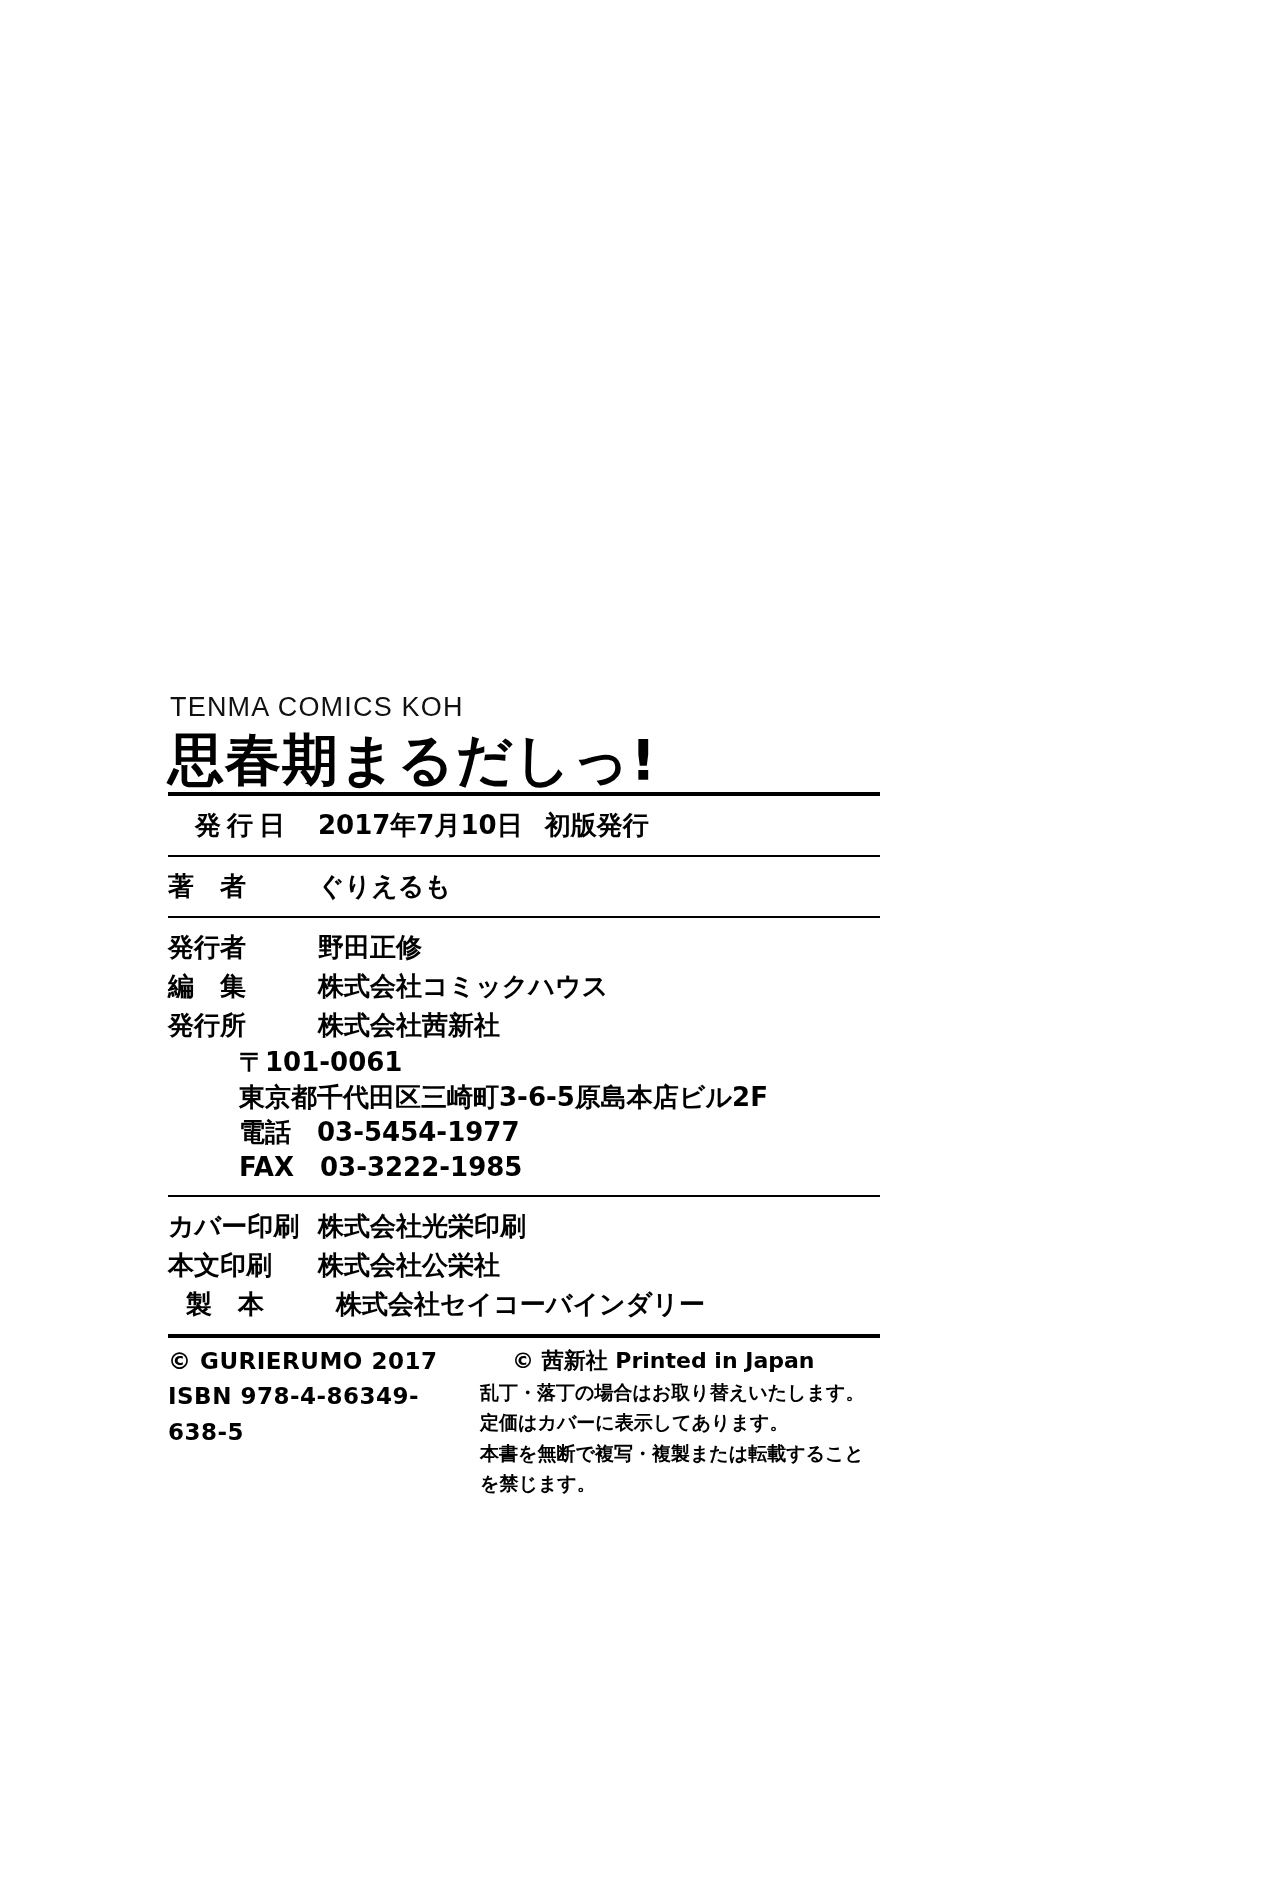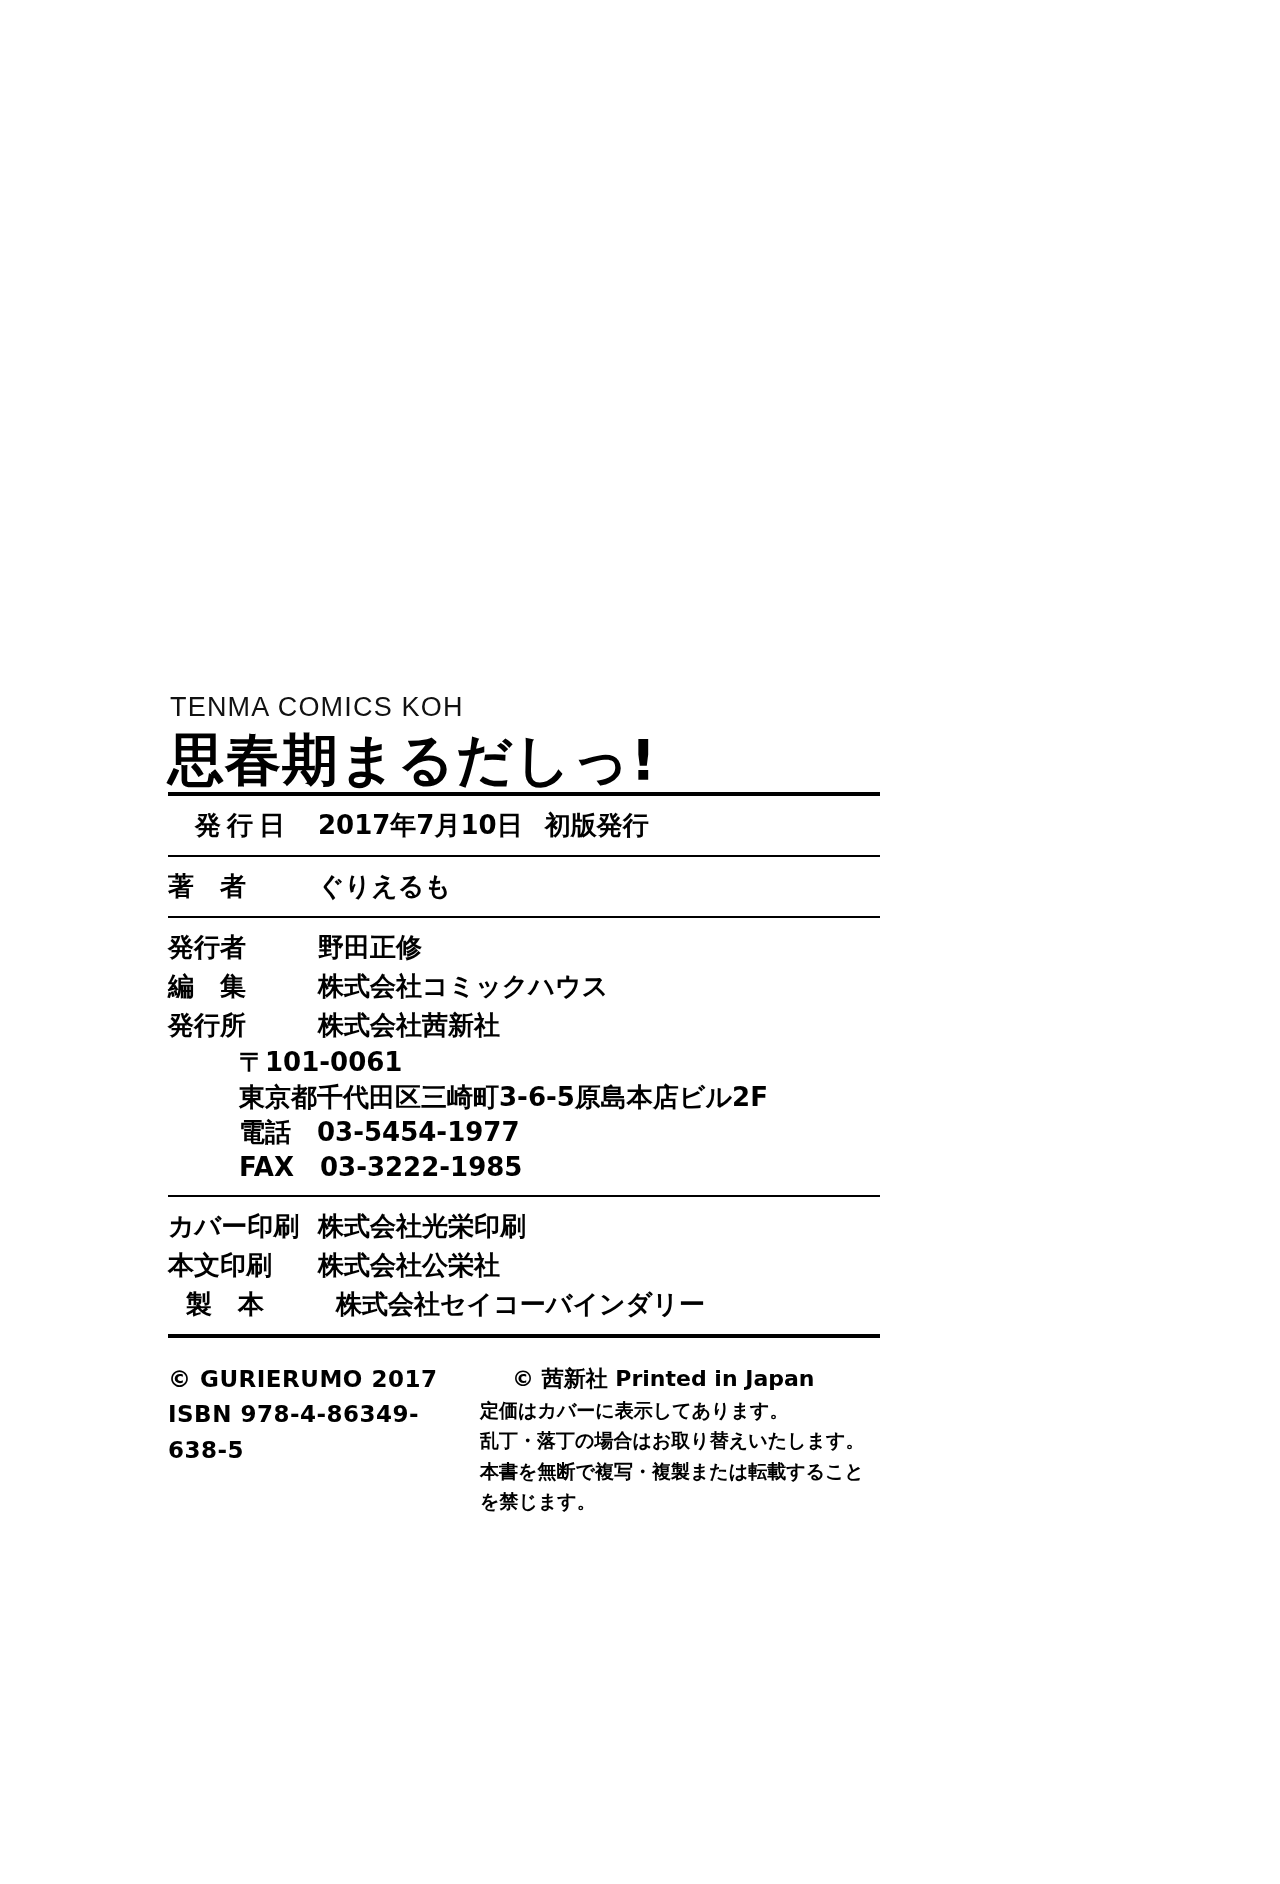"© GURIERUMO 2017" .footer { padding-top: 24px -> 6px }
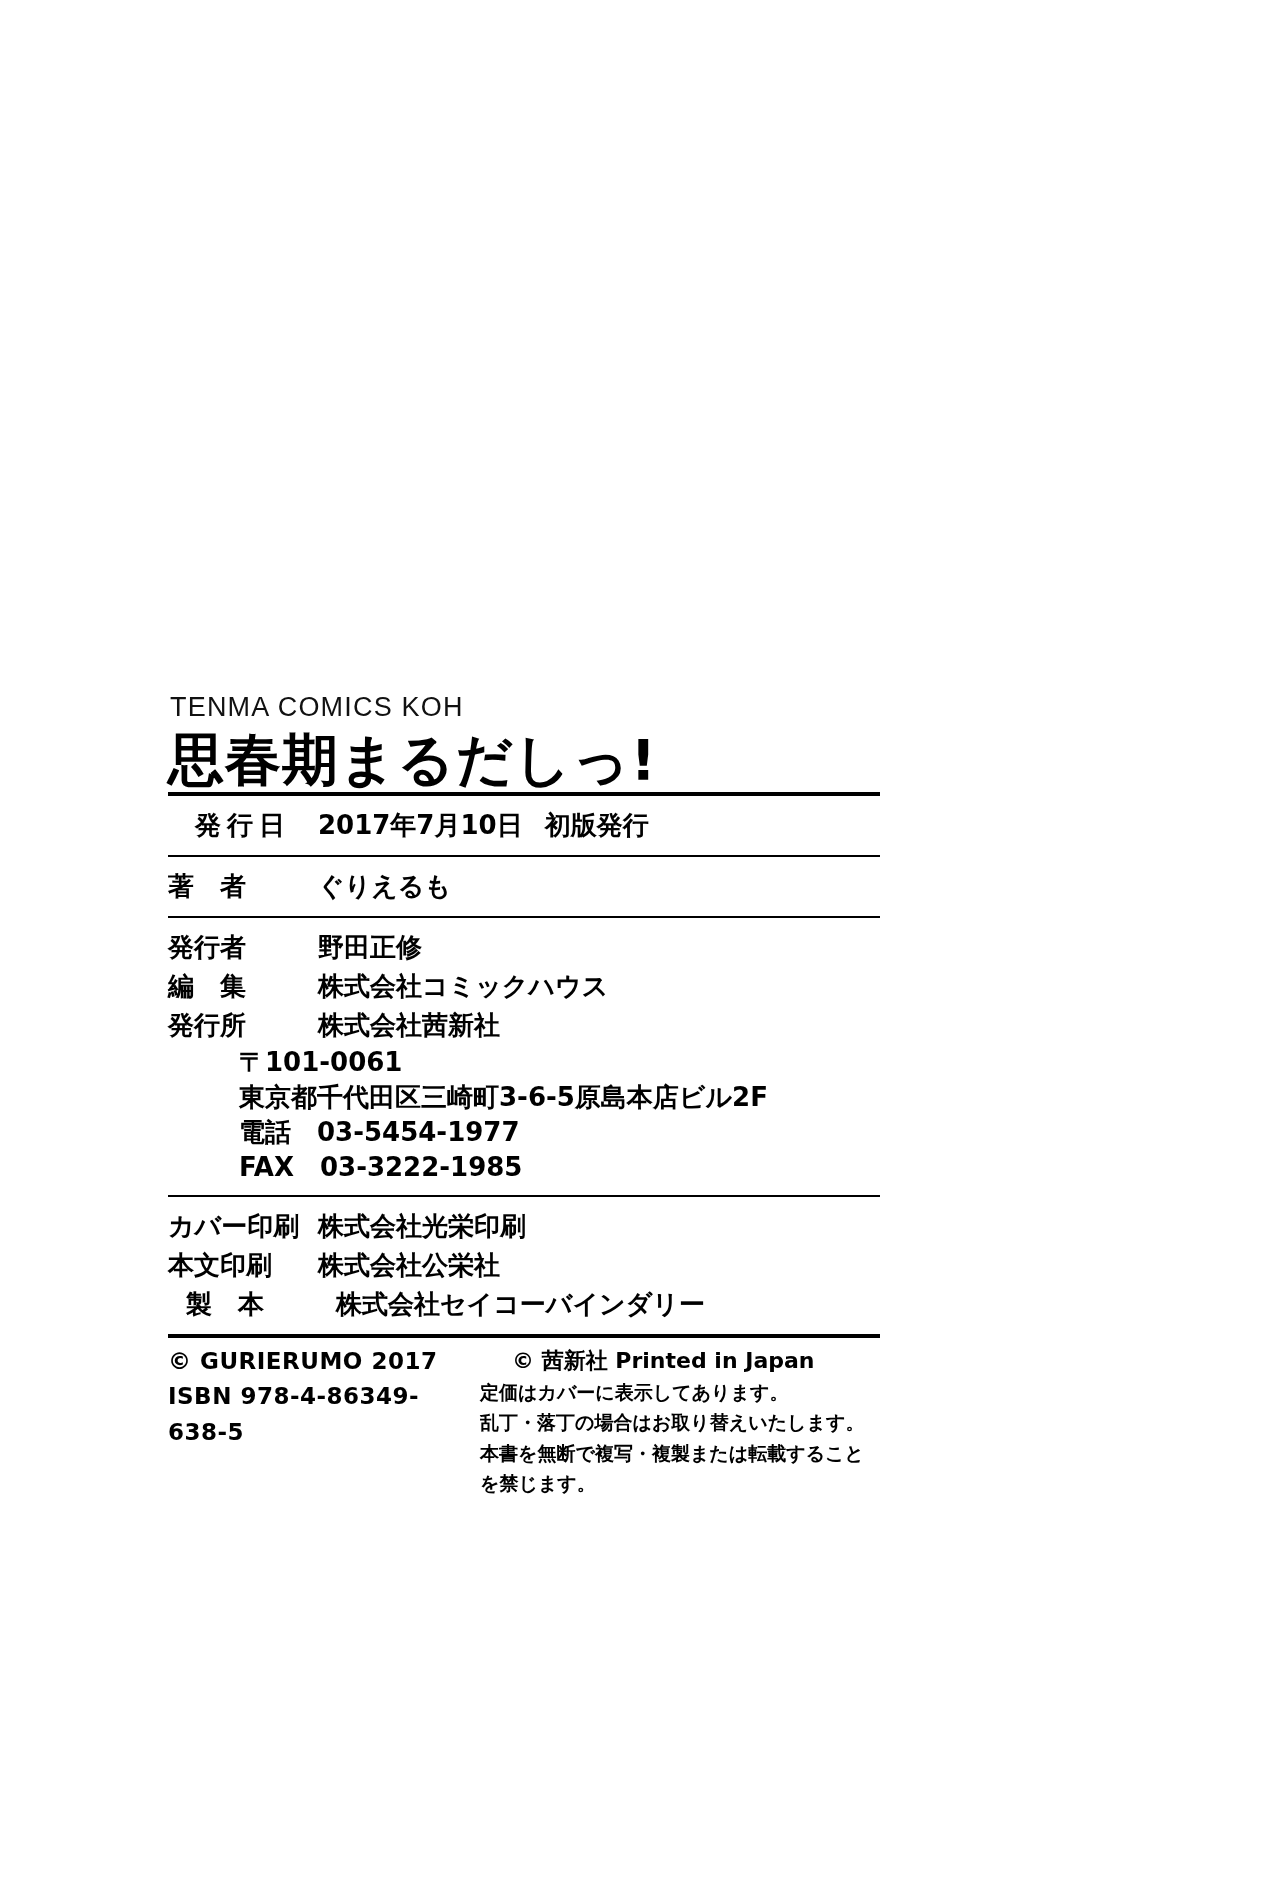"定価はカバーに表示してあります。" div.note { order: before "乱丁・落丁の場合はお取り替えいたします。" -> after "乱丁・落丁の場合はお取り替えいたします。" }
